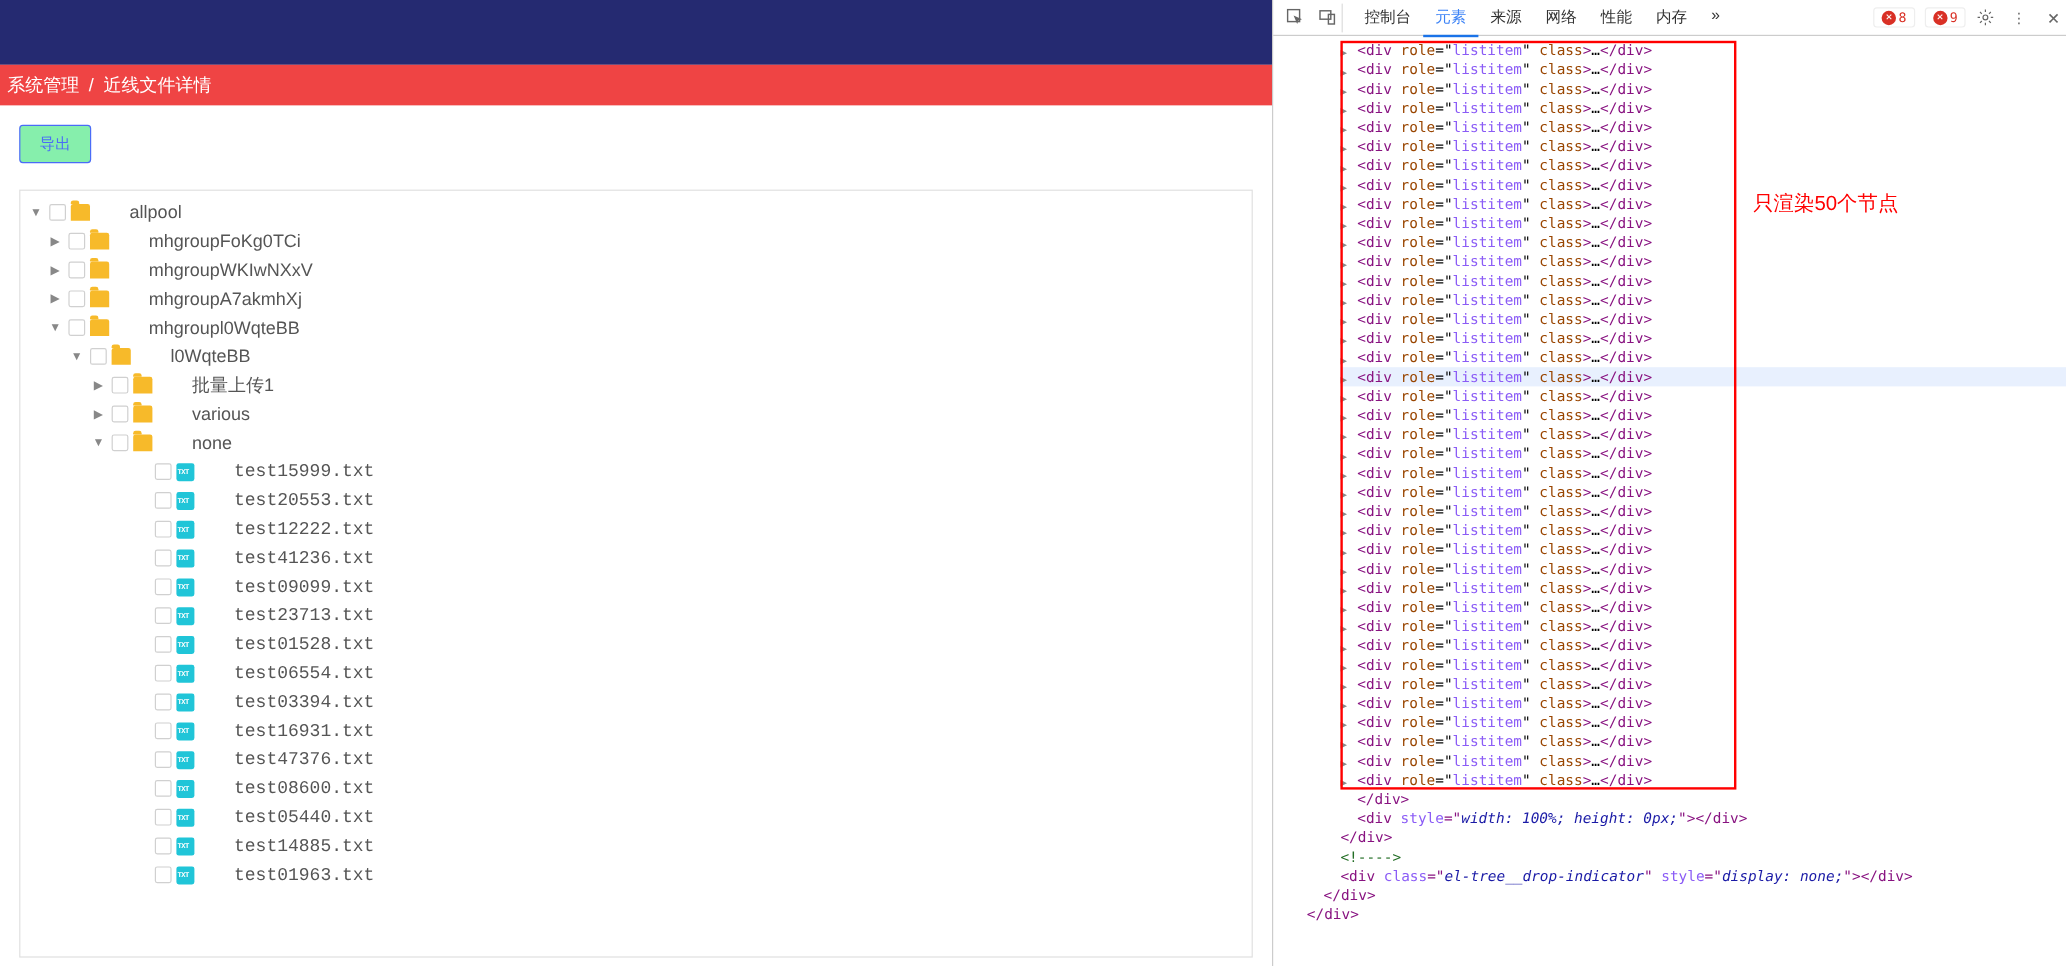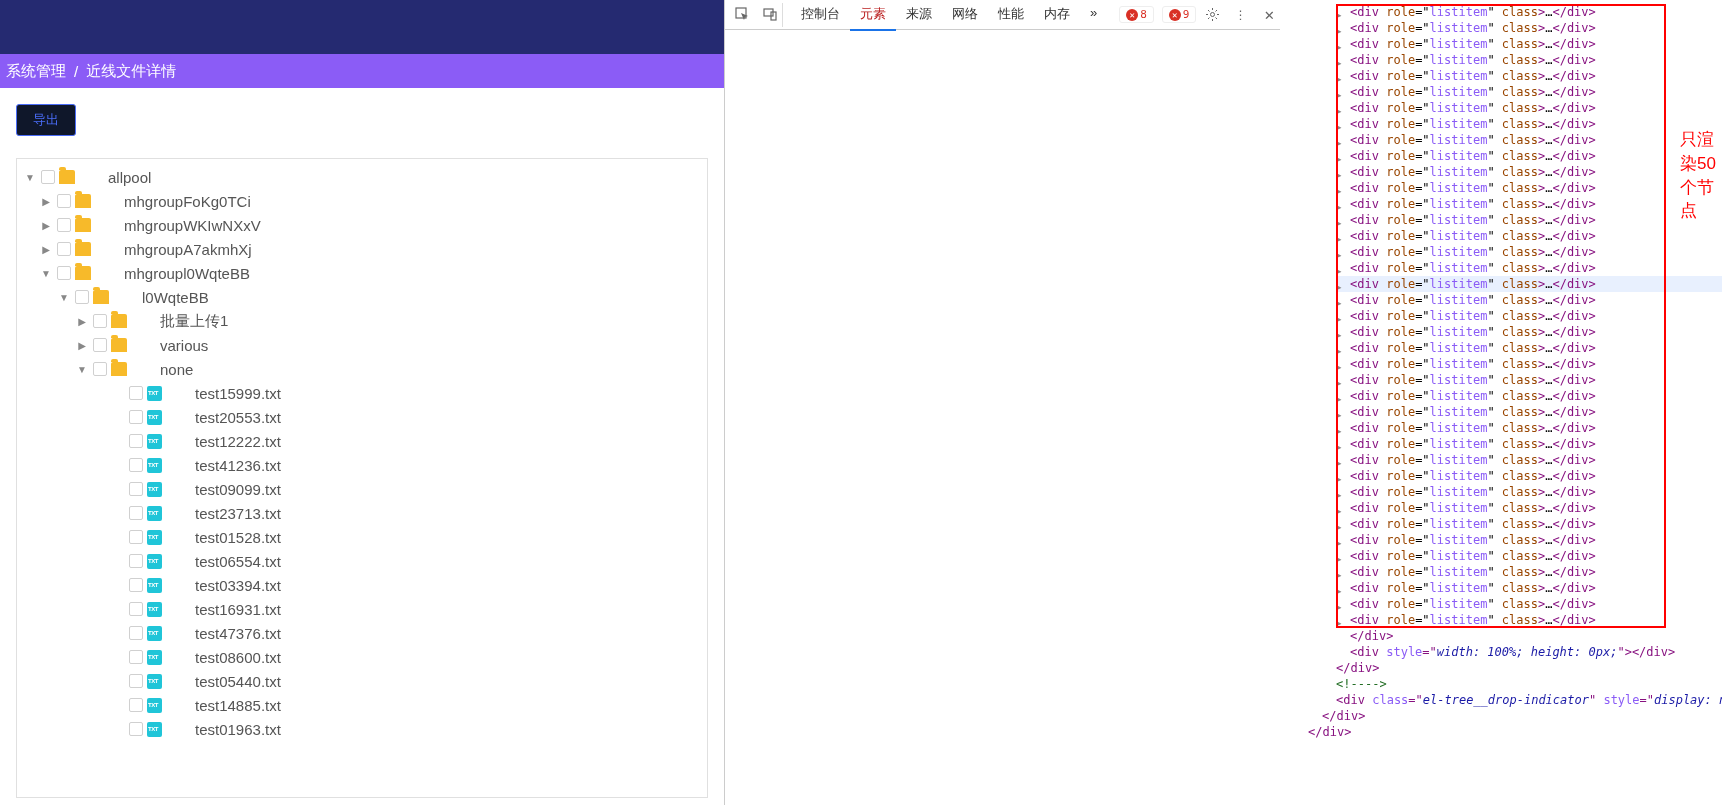"控制台" .devtools { flex-direction: row -> column }
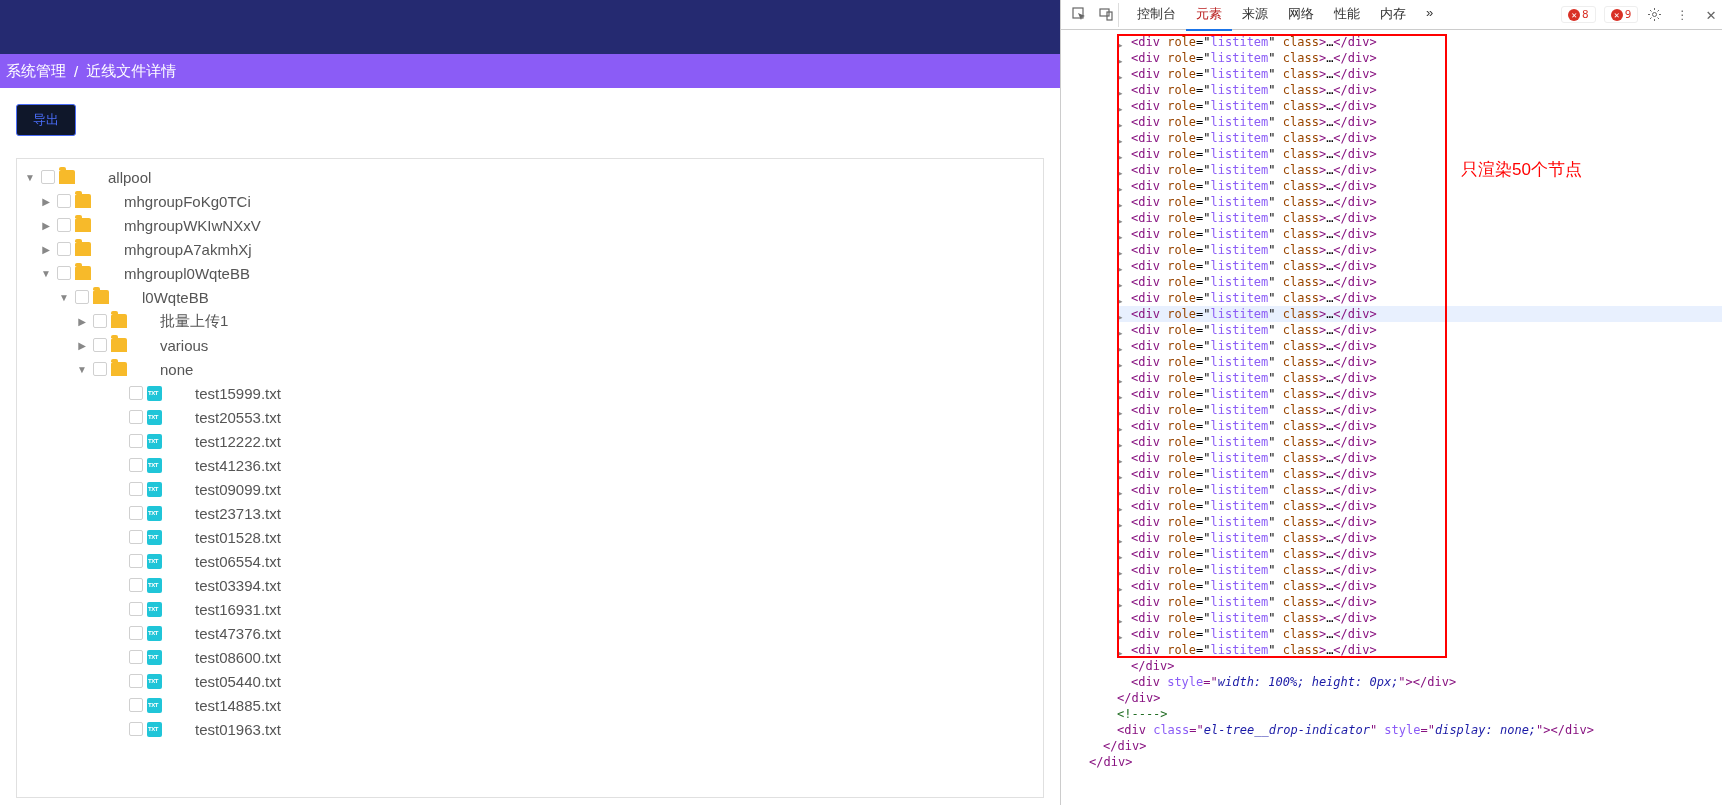"元素" .dt-tab.active { color: #b91c1c -> #3b82f6 }
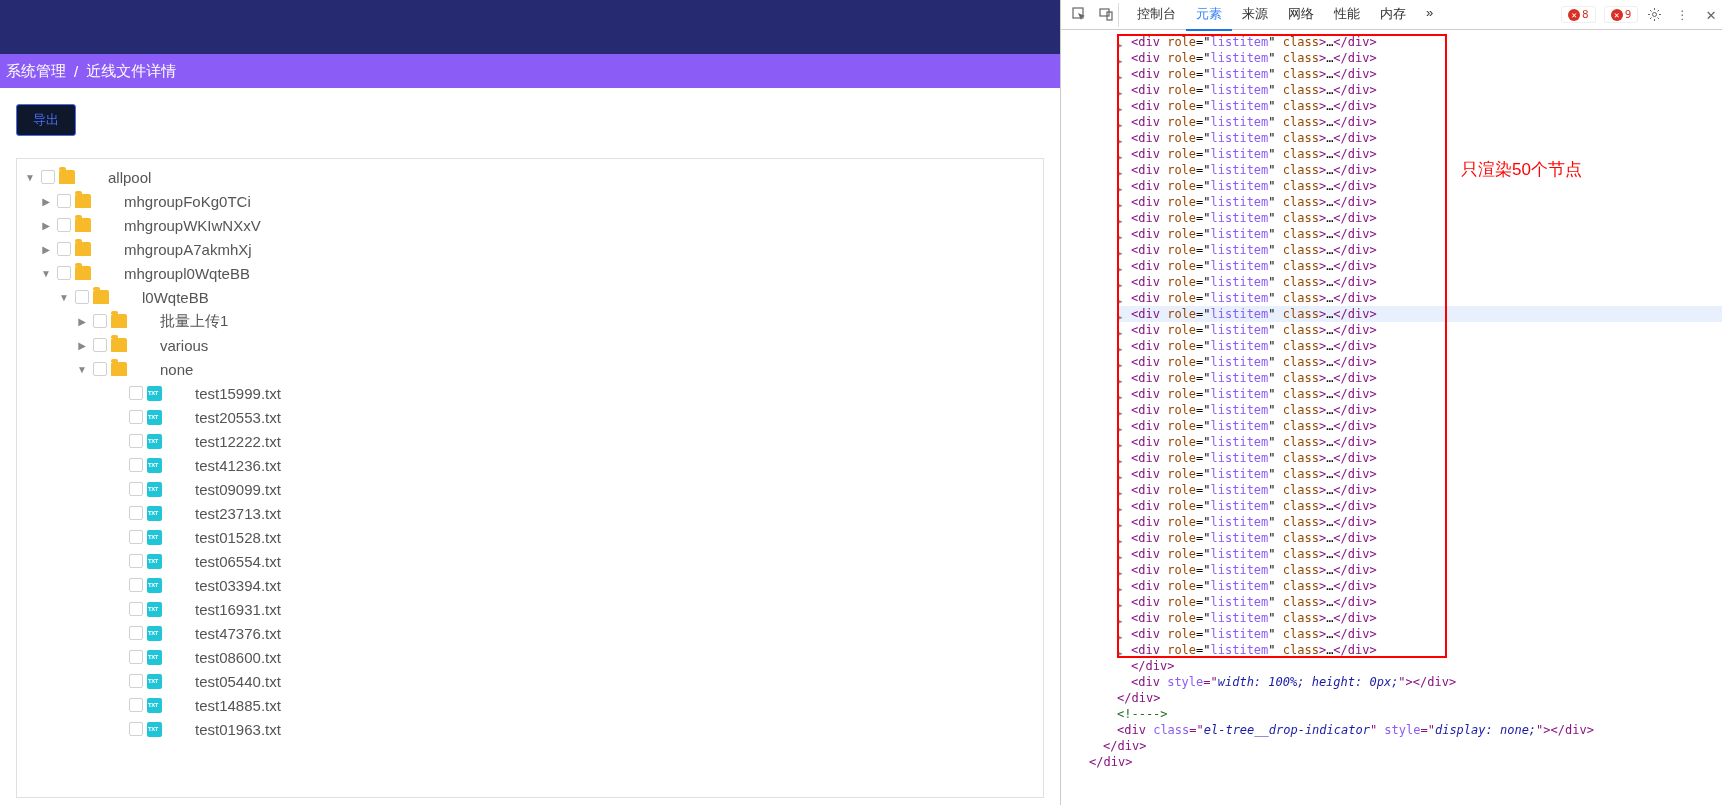"系统管理" .breadcrumb-bar { background: #8b5cf6 -> #ef4444 }
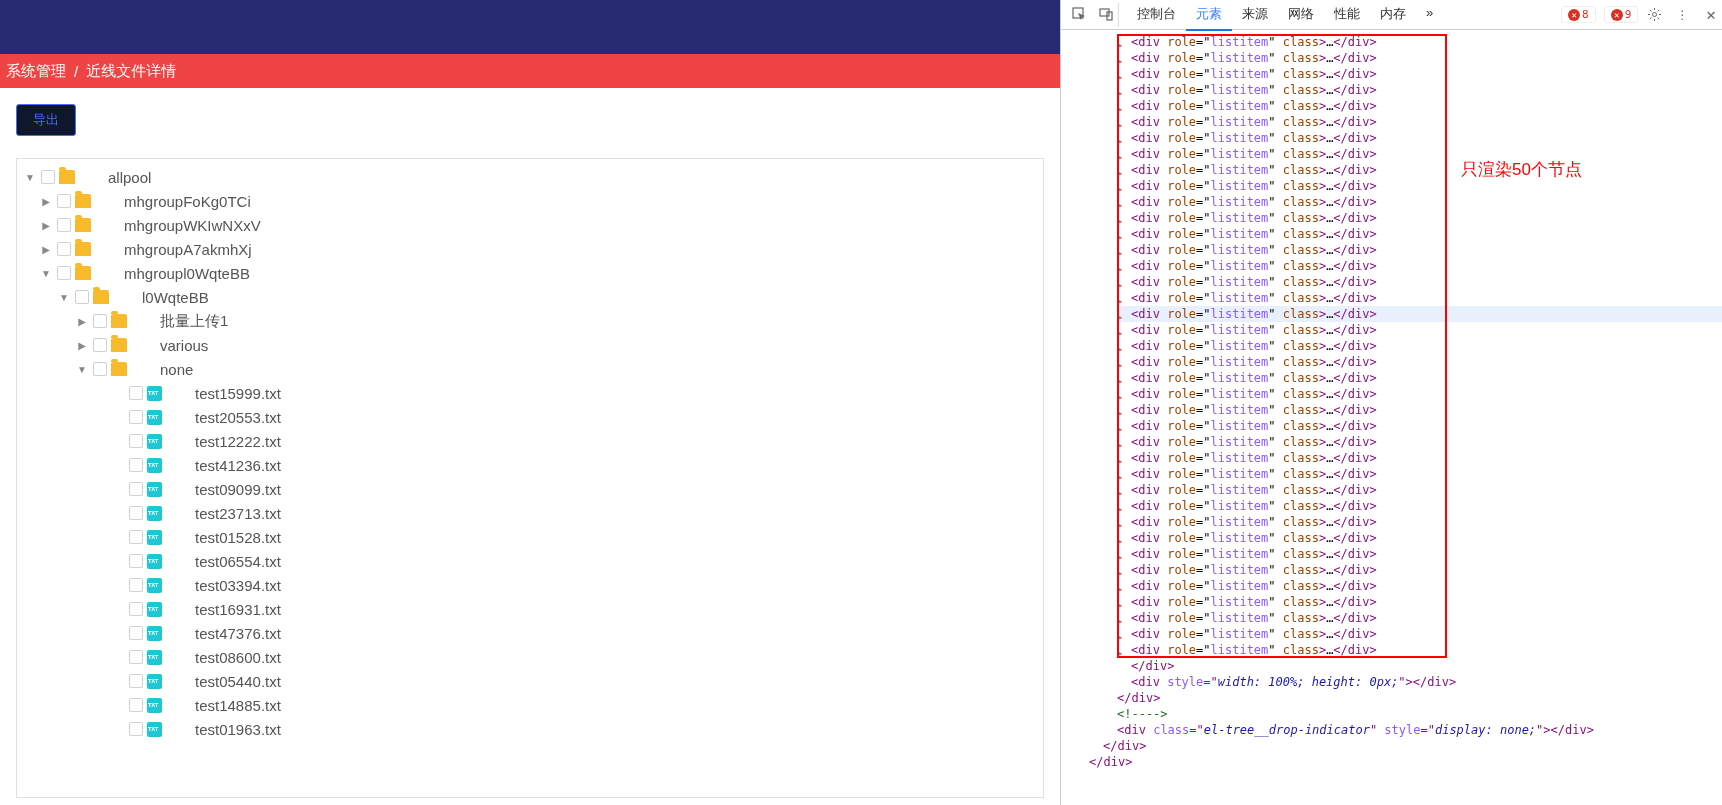"导出" .export-btn { background: #0f172a -> #86efac }
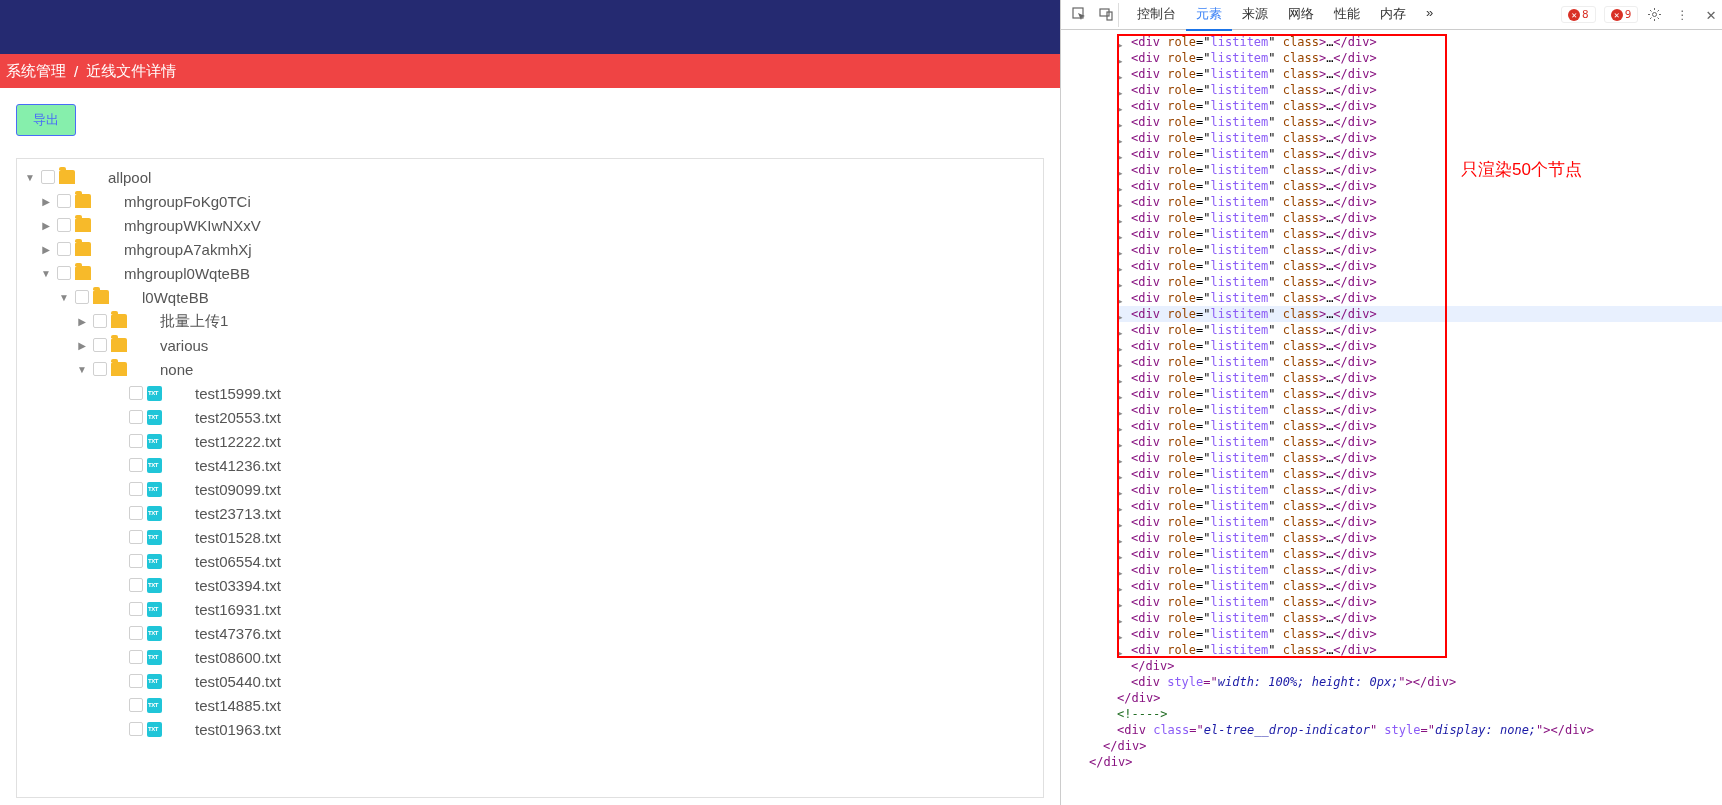"test15999.txt" .ind-4 { font-family: none -> Liberation Mono, monospace }
